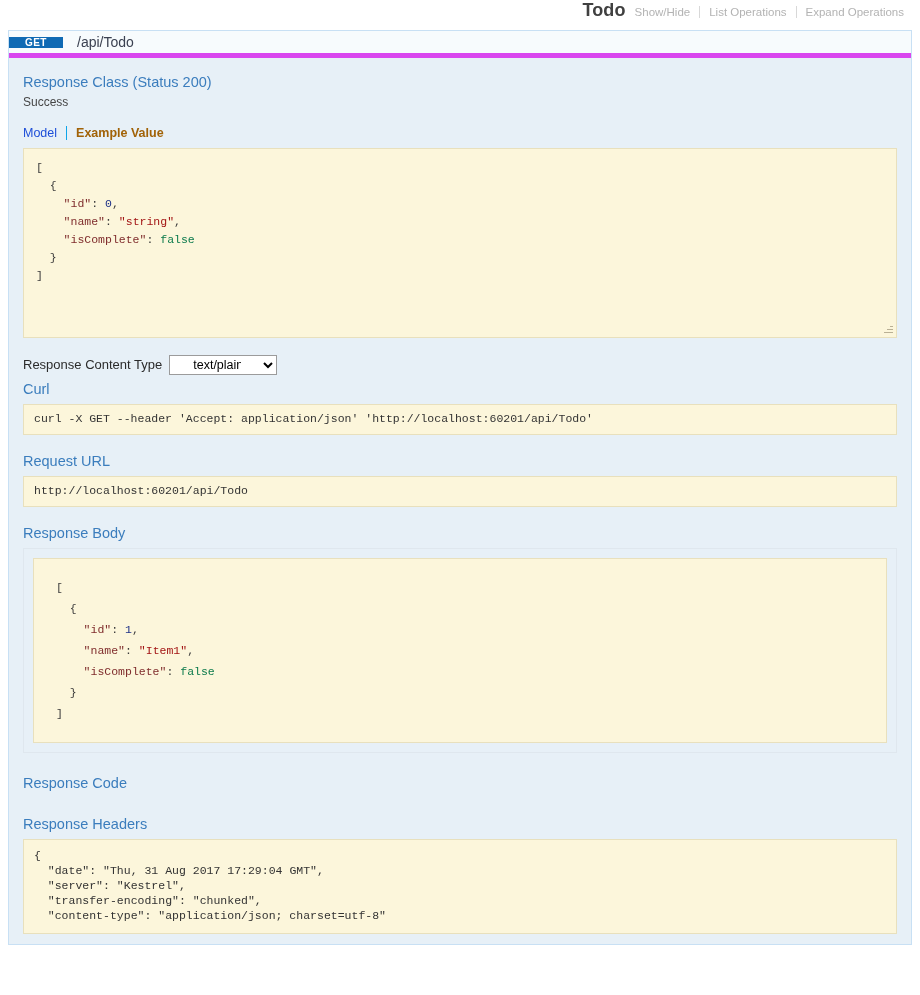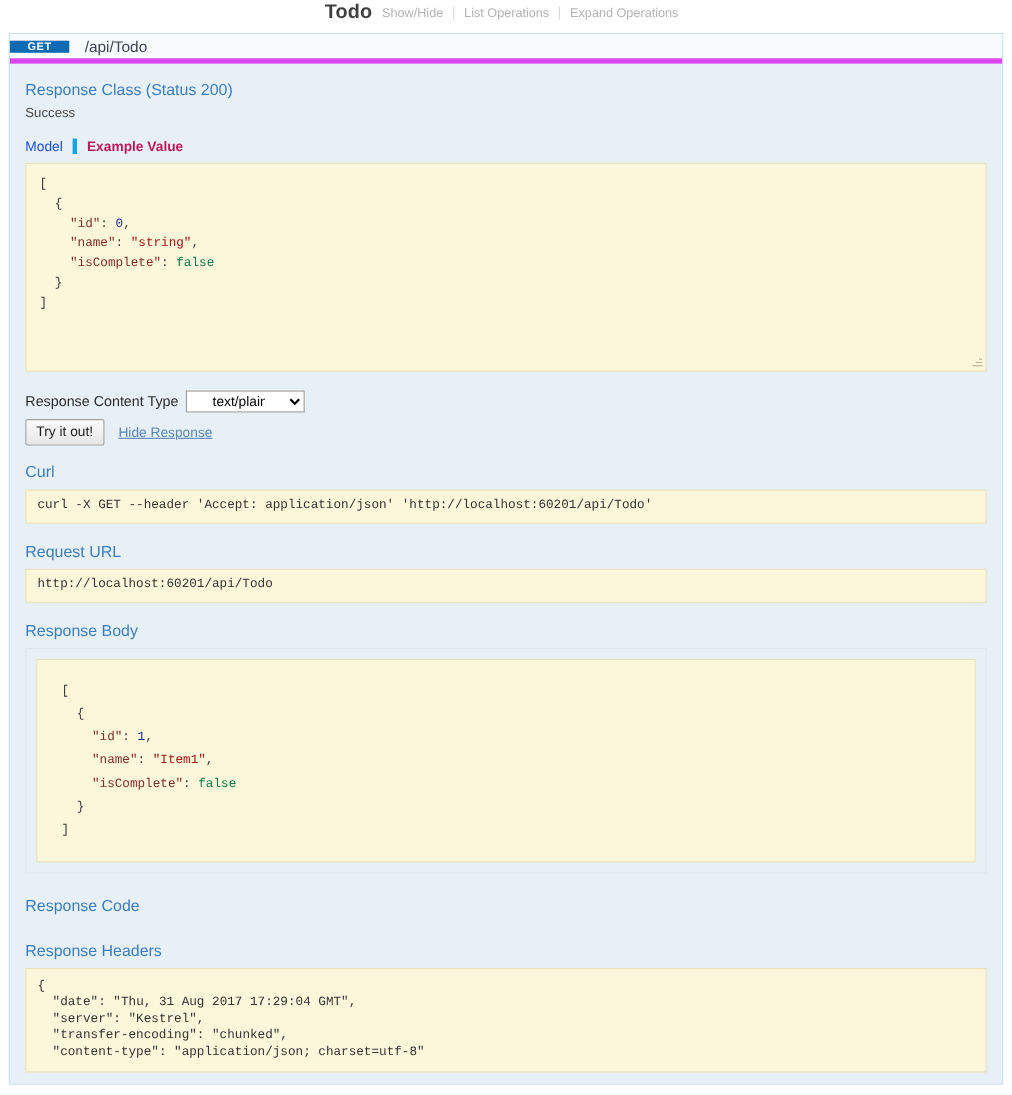"Todo" .resource-head { justify-content: center -> flex-end }
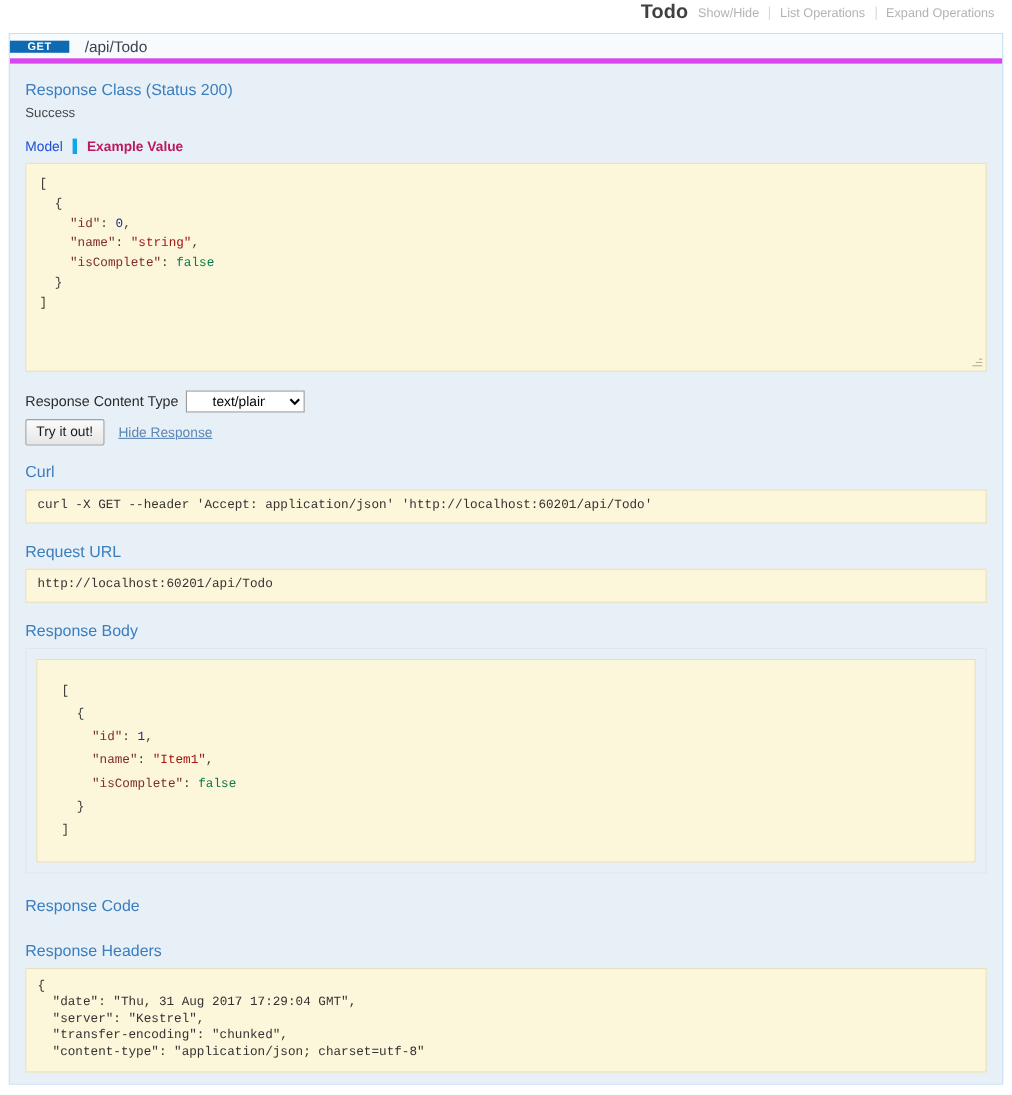"Example Value" .model-tabs .tab.active { border-left: 4px solid #0ea5e9 -> 1px solid #0ea5e9; color: #be185d -> #a16207 }
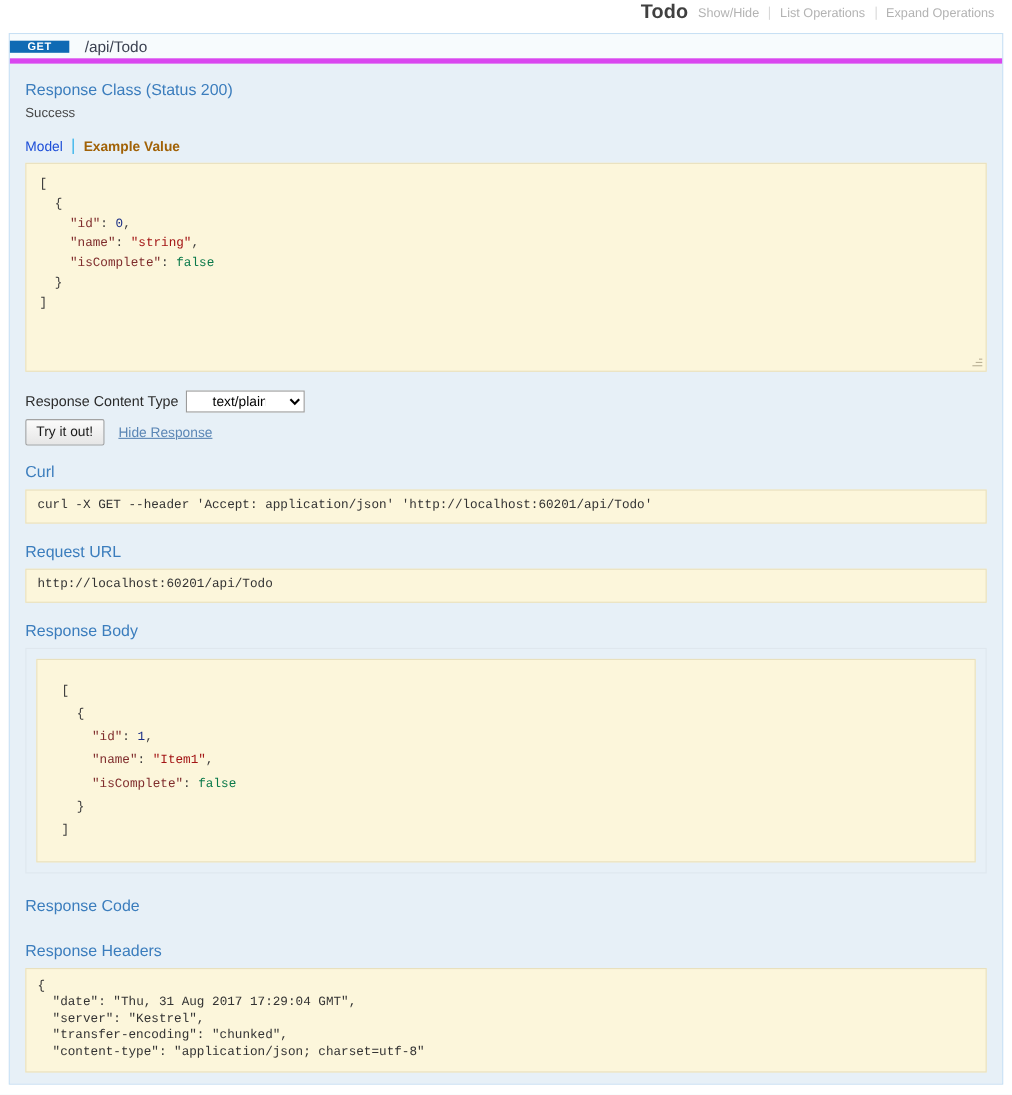"Try it out!" div.submit-row { html: <div> <button>Try it out!</button> <a>Hide Response</a> </div> -> none }
